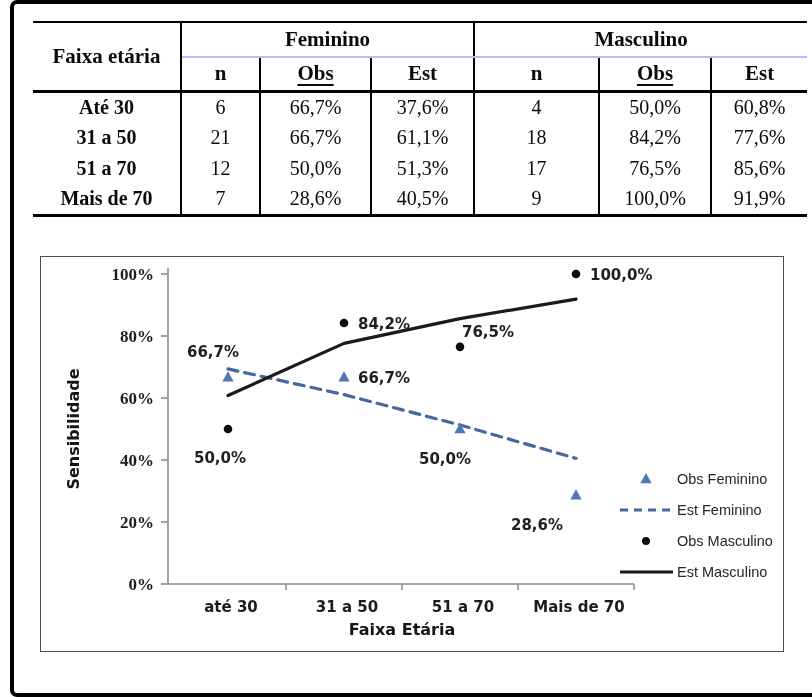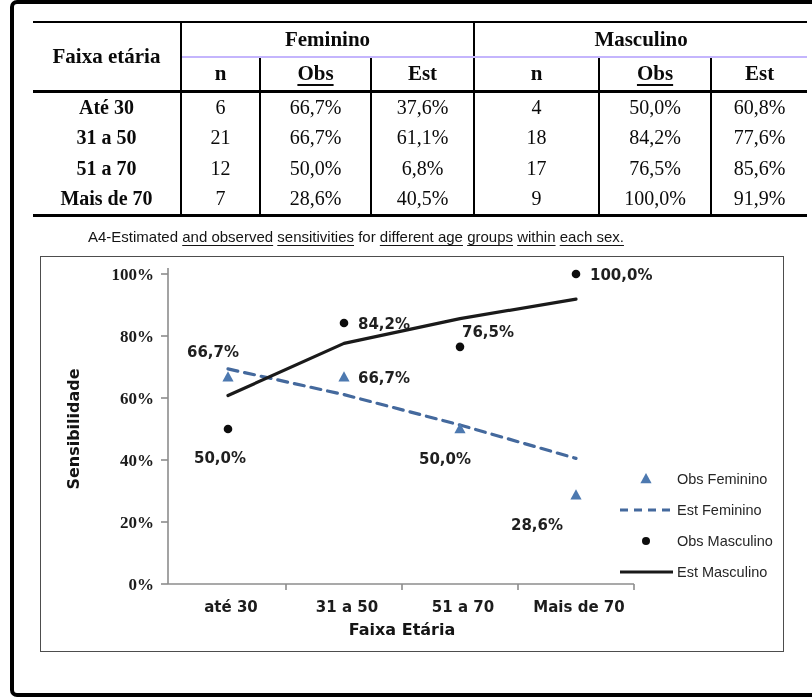"6,8%" td.vline { text: 6,8% -> 51,3% }
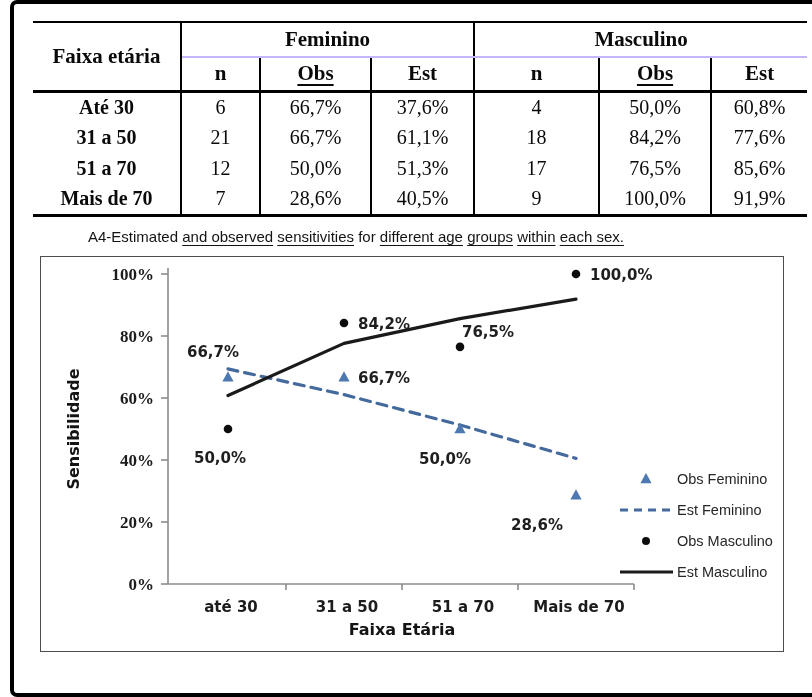"A4-Estimated and observed sensitivities" div.caption { html: <div><span>A4-Estimated </span><span>and observed</span><span> </span><span>sensitivities</span><span> for </span><span>different age</span><span> </span><span>groups</span><span> </span><span>within</span><span> </span><span>each sex.</span></div> -> none }
